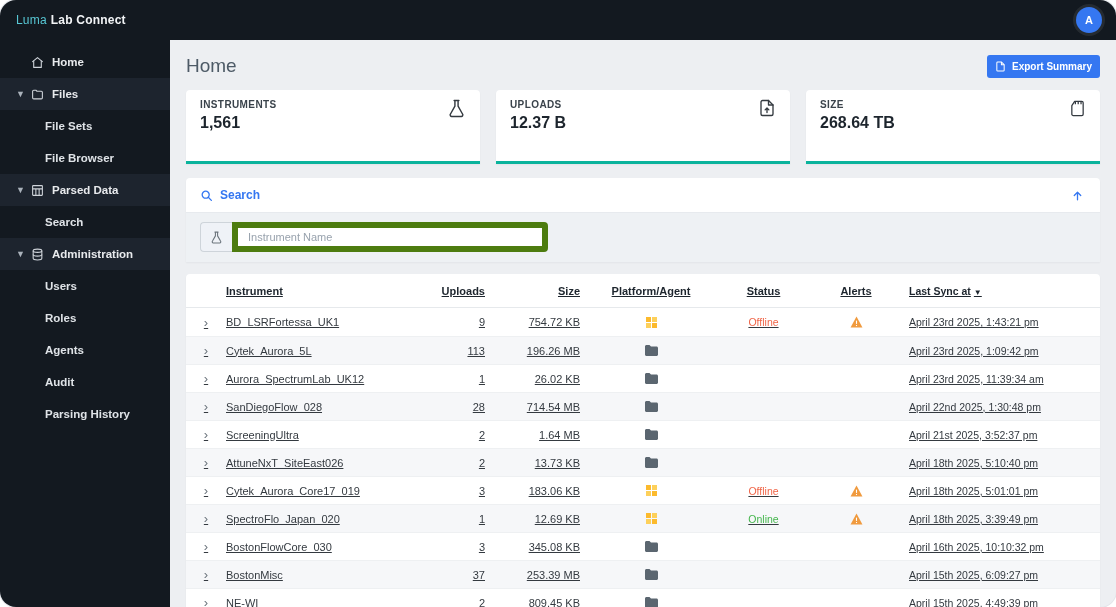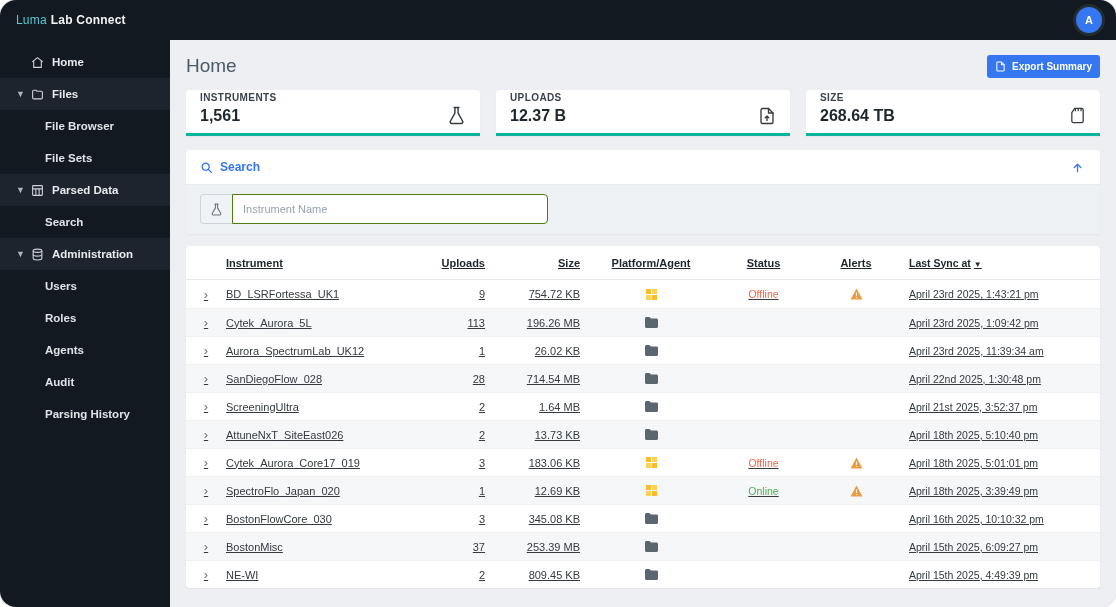"INSTRUMENTS" .card { align-items: flex-end -> flex-start; height: 46px -> 74px }
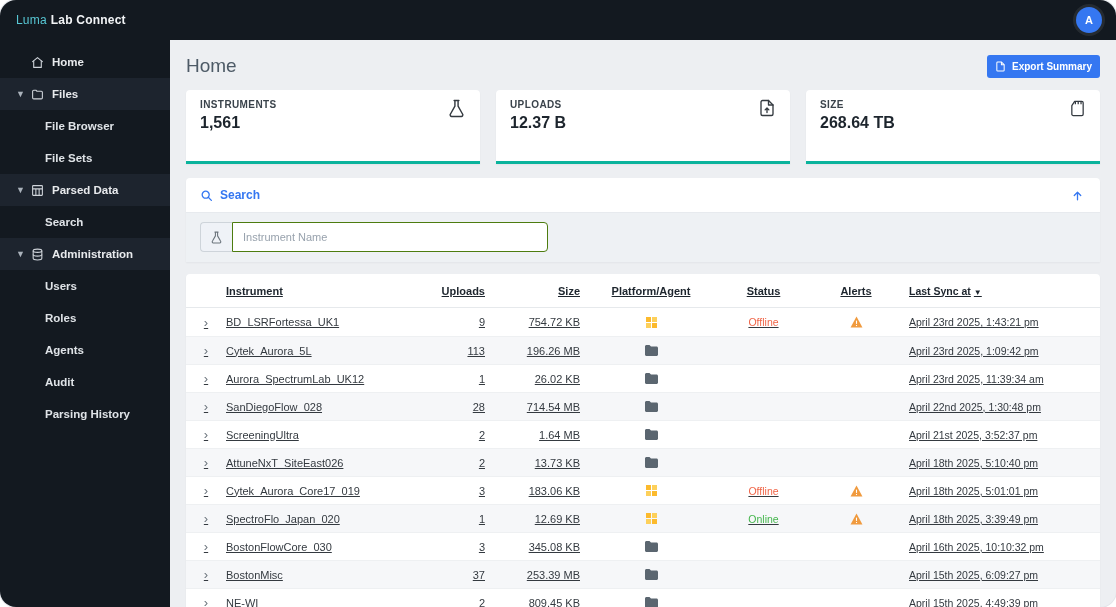"File Browser" div.side-item { order: before "File Sets" -> after "File Sets" }
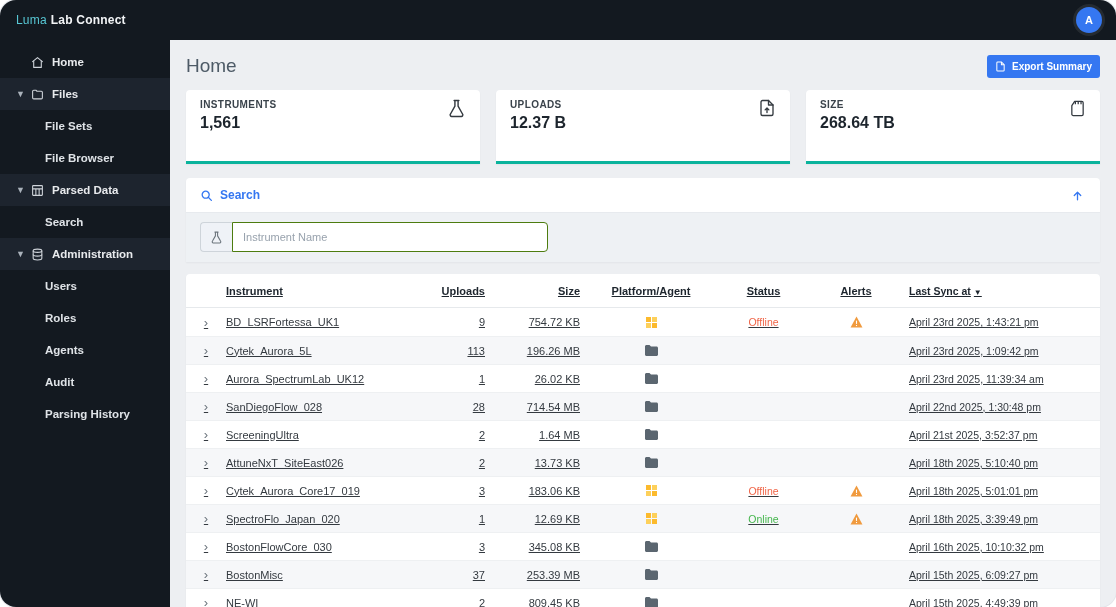"Instrument Name" .input-group input { border: 1px solid #4d7c0f -> 6px solid #4d7c0f }
